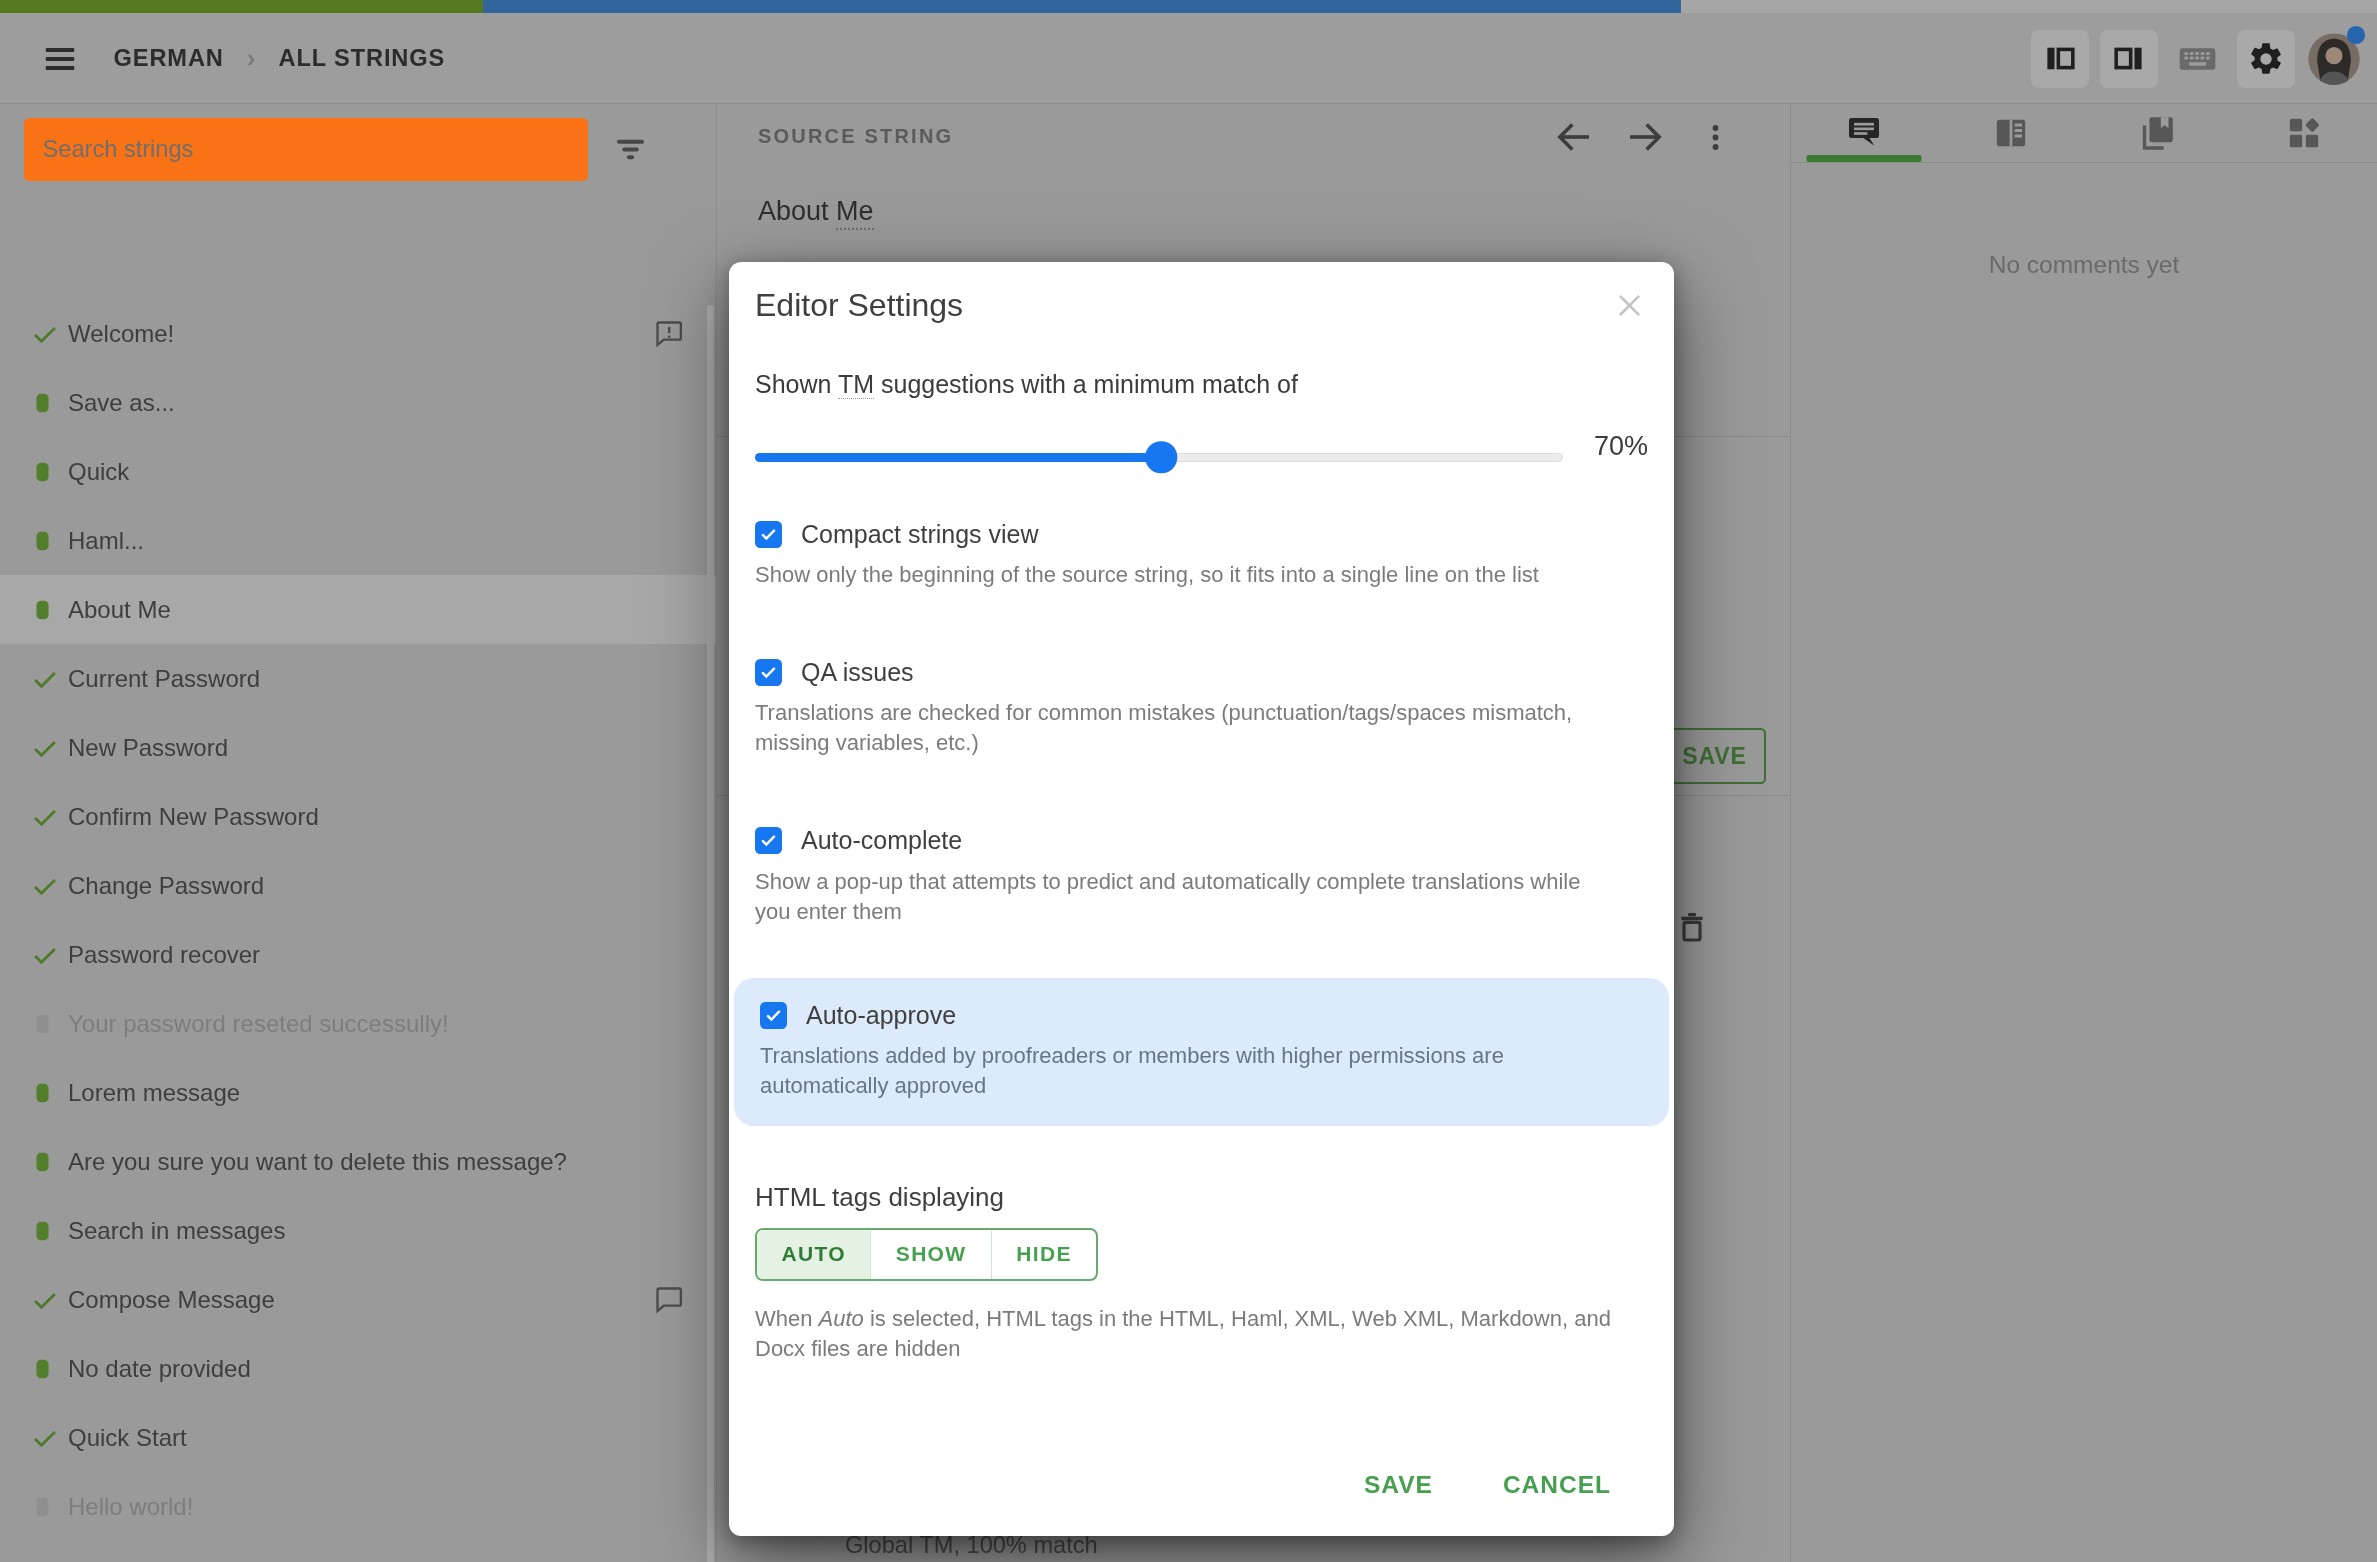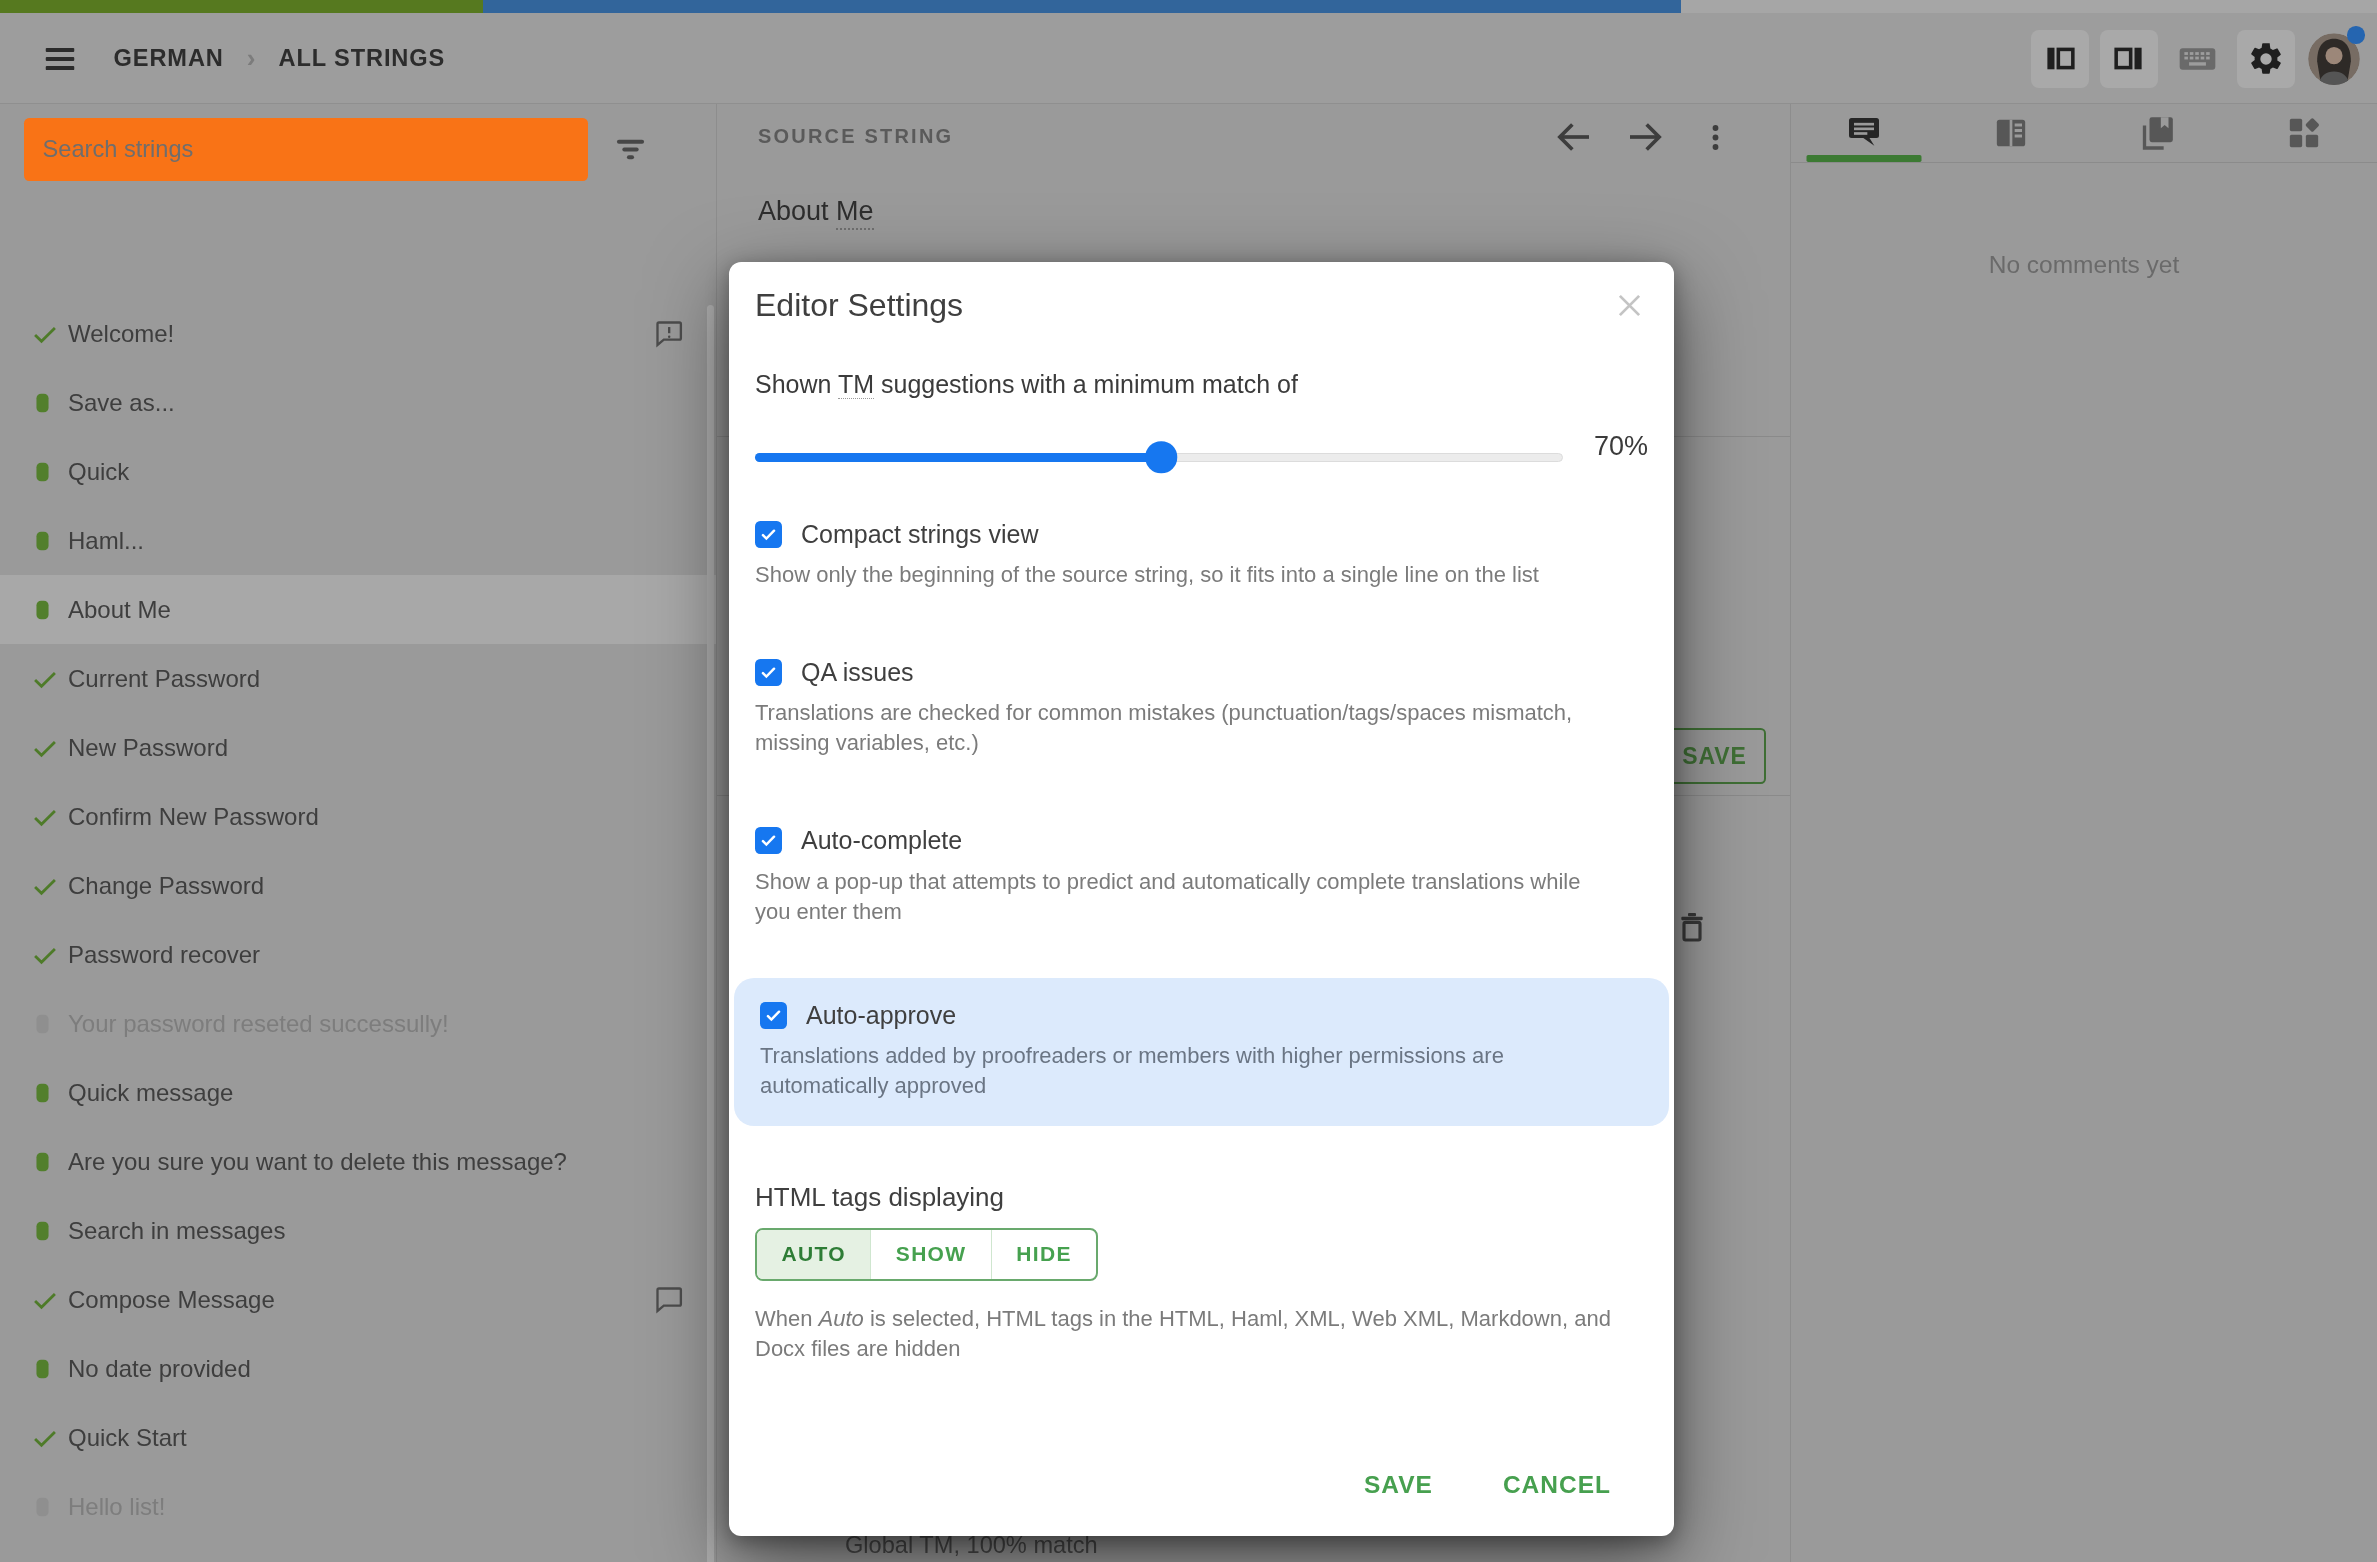"Quick message" span.side-label { text: Quick -> Lorem }
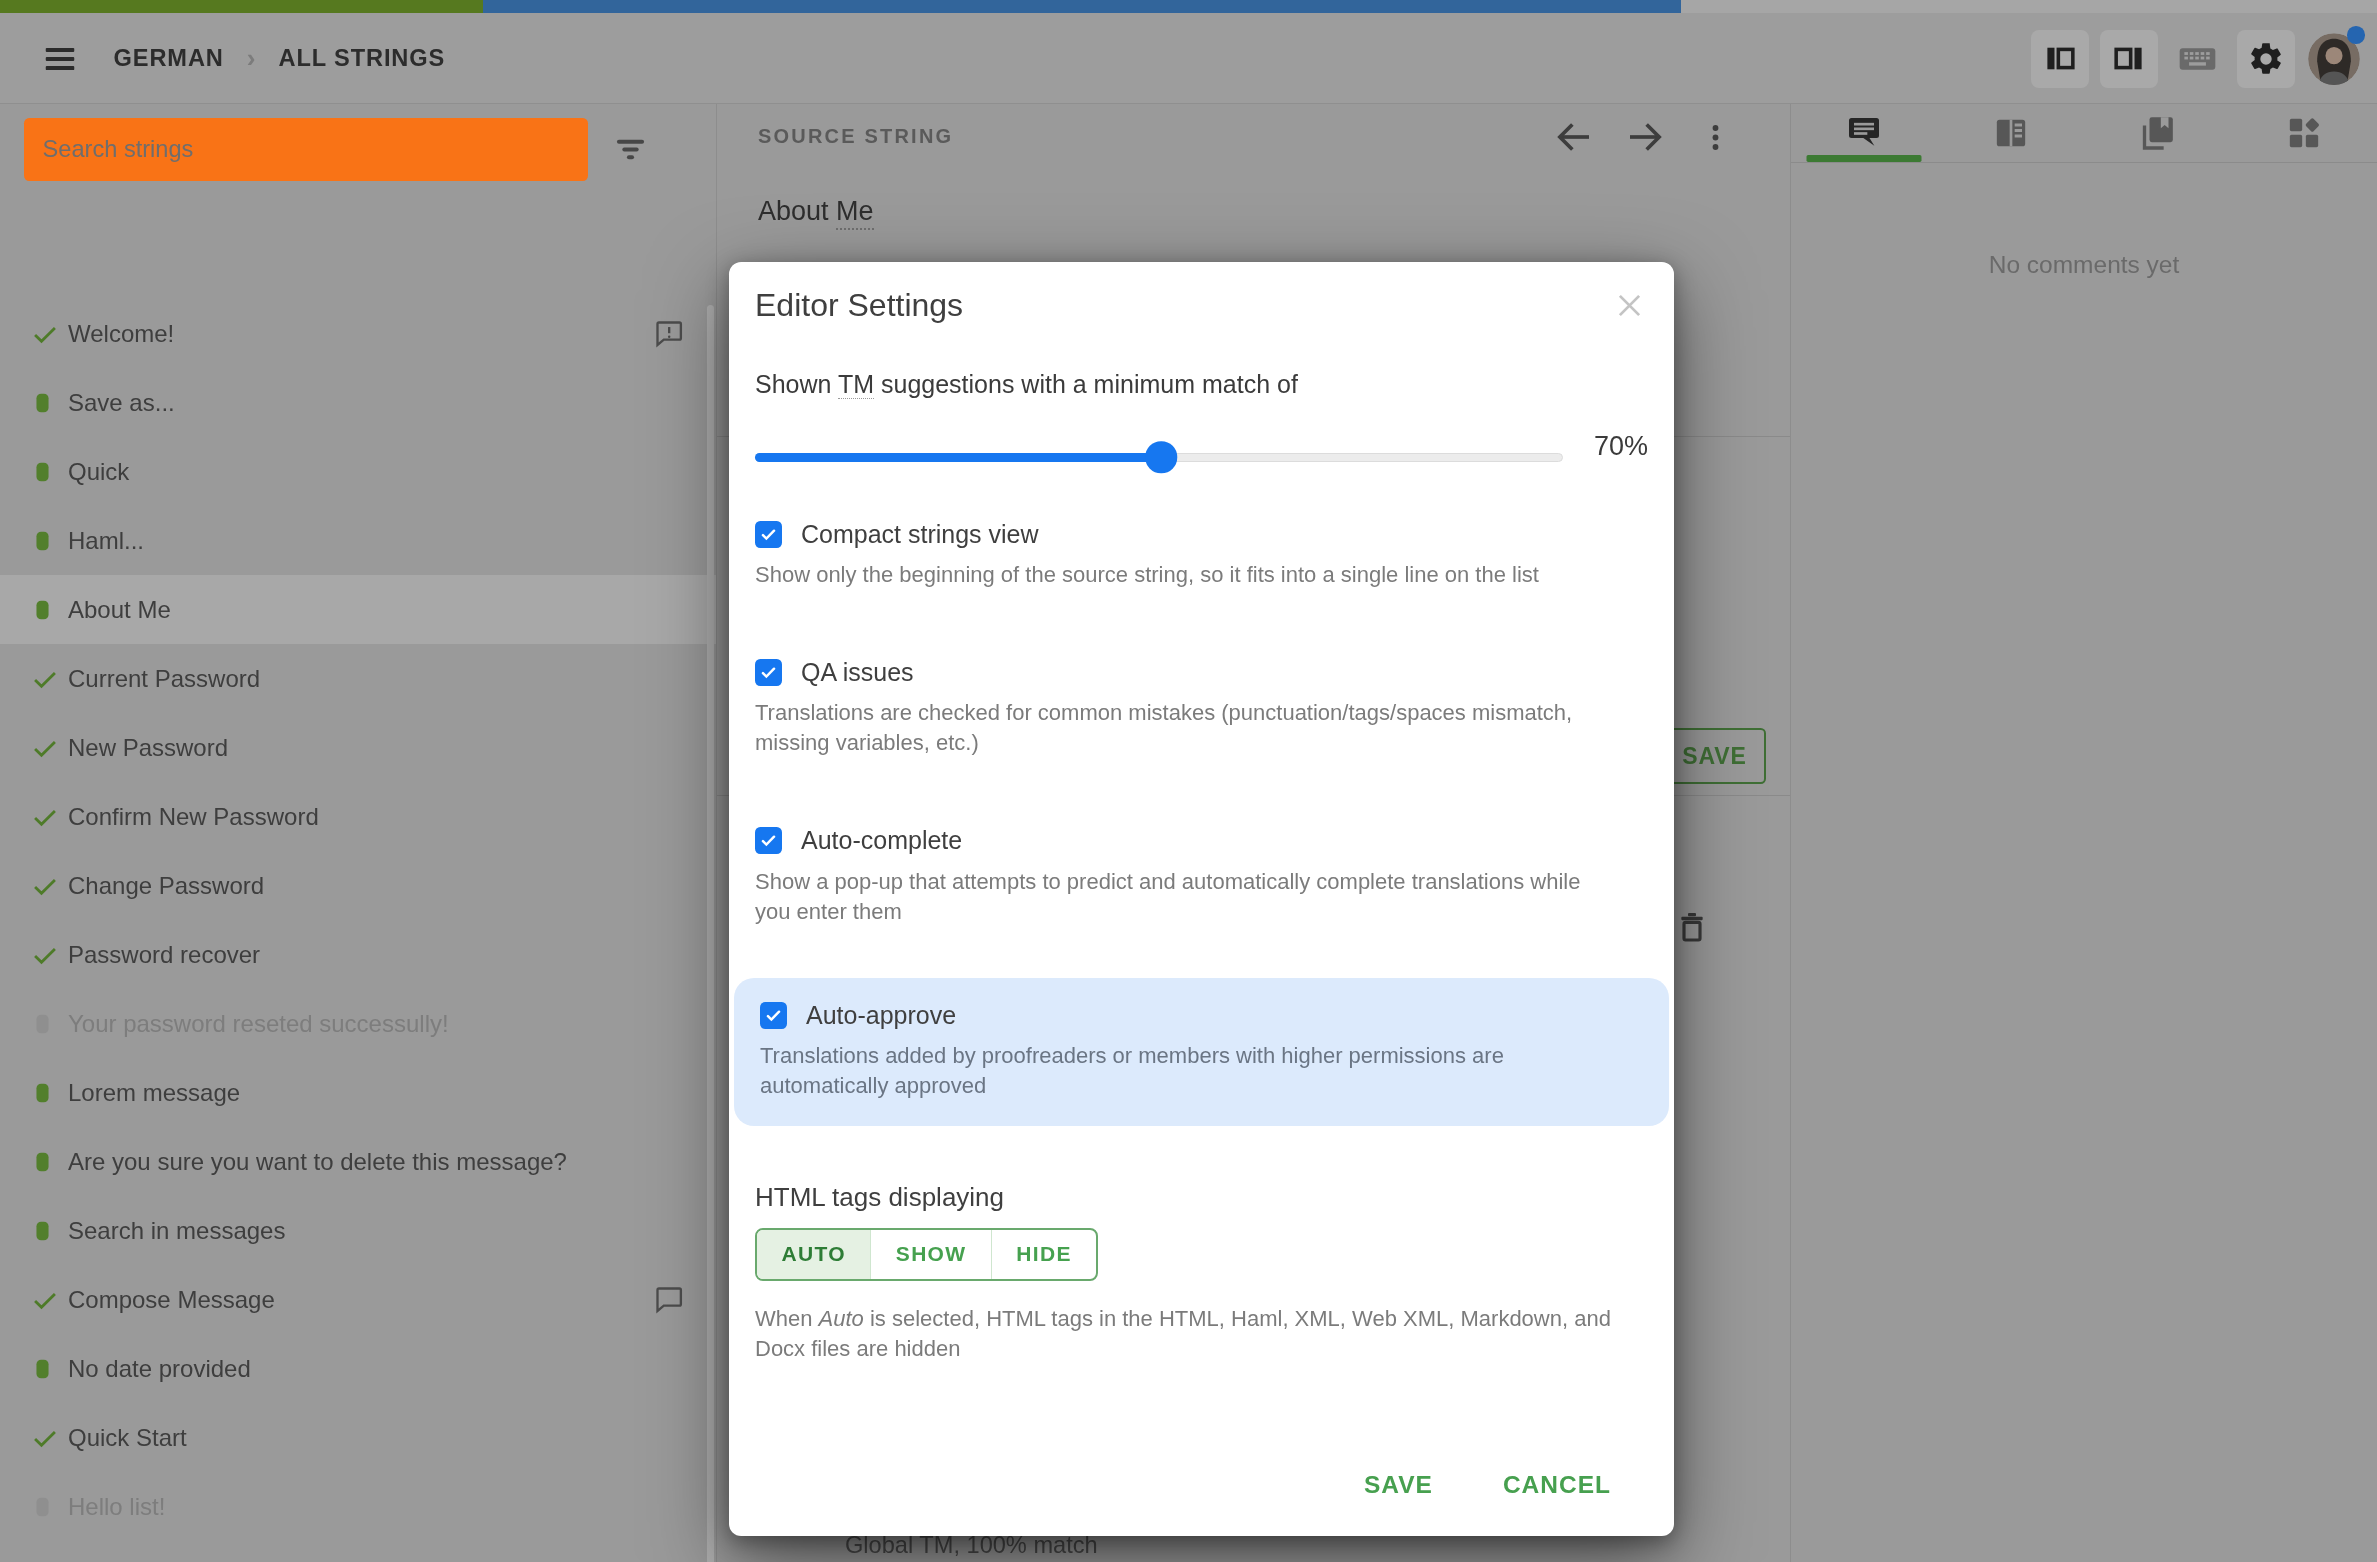"Hello list!" span.side-label { text: list -> world }
